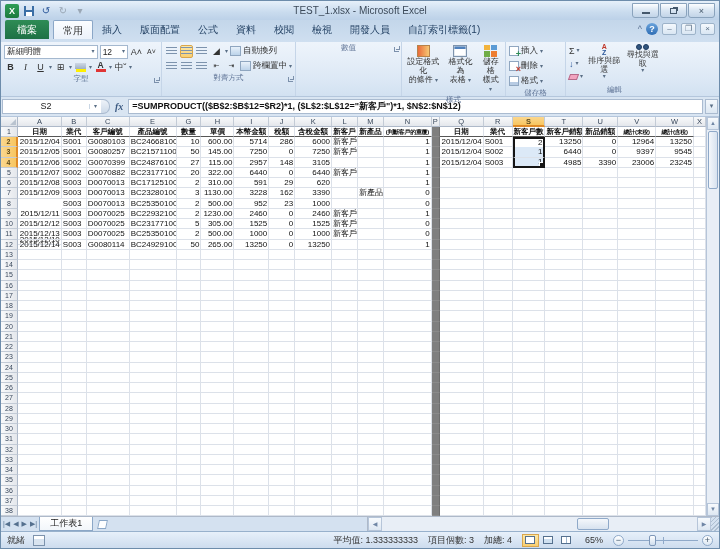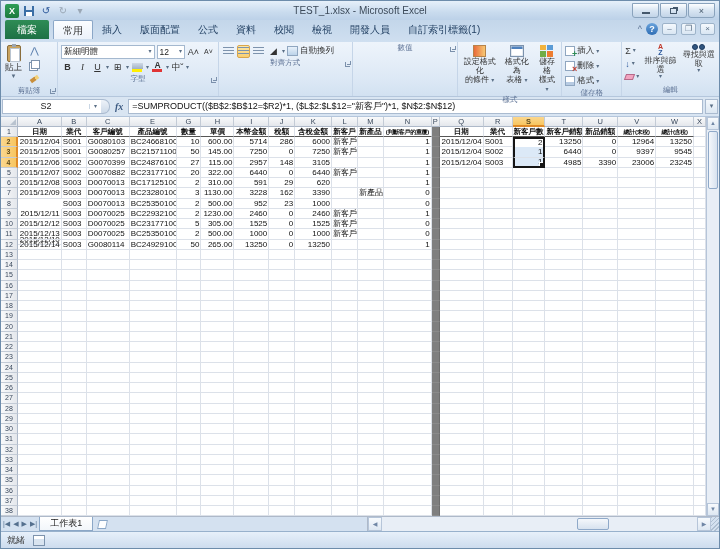"貼上" div.rgroup { html: <div> <div> <div> <span></span> <span>貼上</span> <span>▼</span> </div> <div> <span> <span></span> </span> <span> <span></span> </span> <span> <span></span> </span> </div> </div> <div><span>剪貼簿</span><span></span></div> </div> -> none }
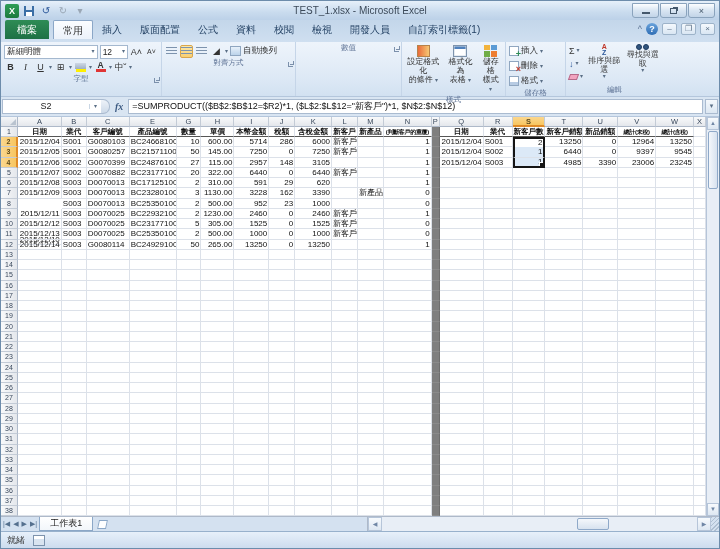"跨欄置中" div.frow { html: none -> <div> <span> <span></span> </span> <span> <span></span> </span> <span> <span></span> </span> <span>⇤</span> <span>⇥</span> <span> <span></span> <span>跨欄置中</span> <span>▾</span> </span> </div> }
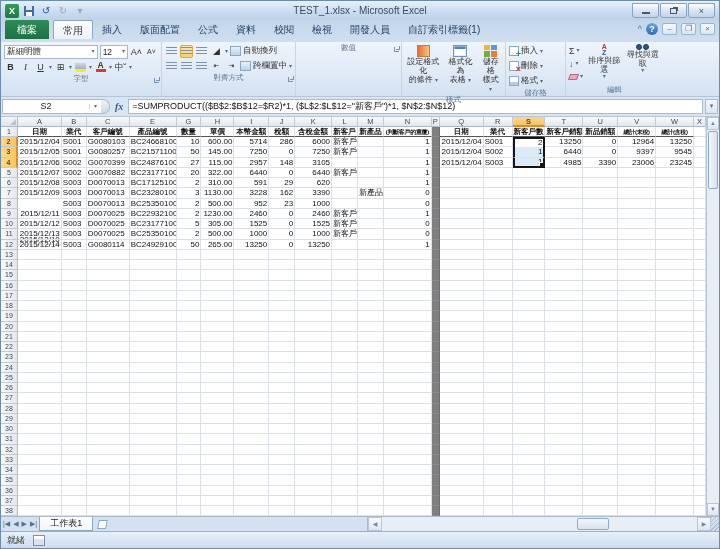"=SUMPRODUCT(($B$2:$B$12=$R2)*1," .finput { font-weight: none -> bold }
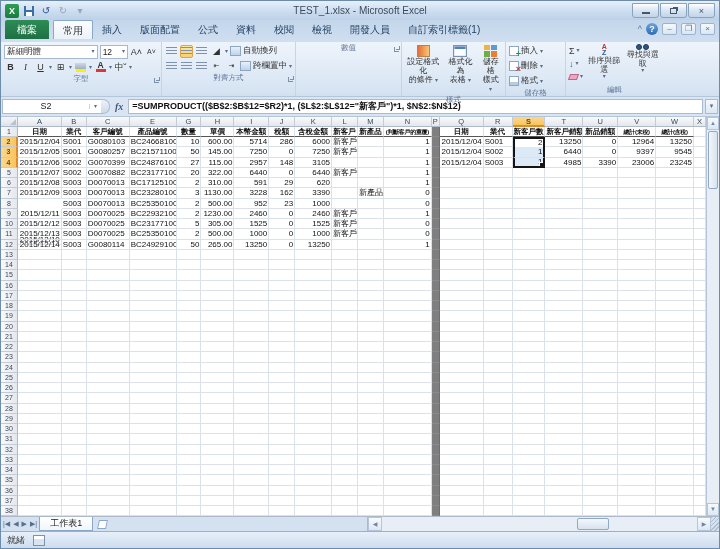"平均值: 1.333333333" div.stats { html: none -> <div> <span>平均值: 1.333333333</span> <span>項目個數: 3</span> <span>加總: 4</span> <span> <span> <i></i> </span> <span> <i></i> </span> <span> <i></i> </span> </span> <span>65%</span> <span> <span>−</span> <span> <span></span> </span> <span>+</span> </span> </div> }
